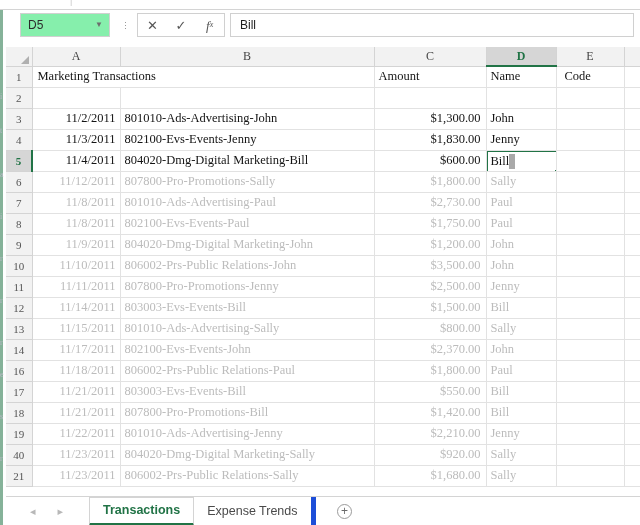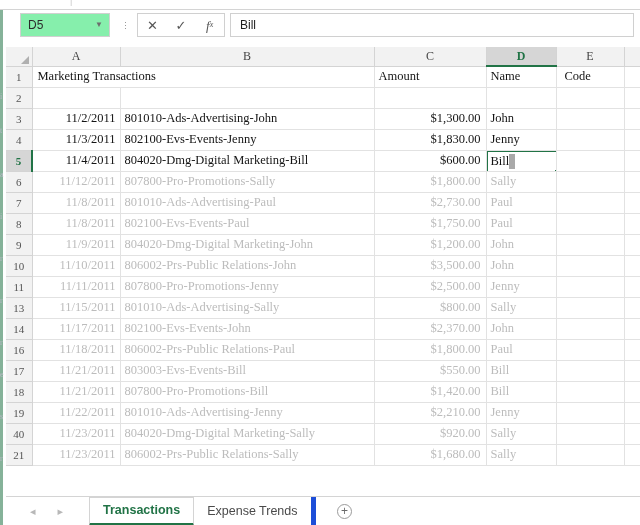"12" tr { html: none -> <tr> <td>12</td> <td>11/14/2011</td> <td>803003-Evs-Events-Bill</td> <td>$1,500.00</td> <td>Bill</td> <td></td> <td></td> </tr> }
